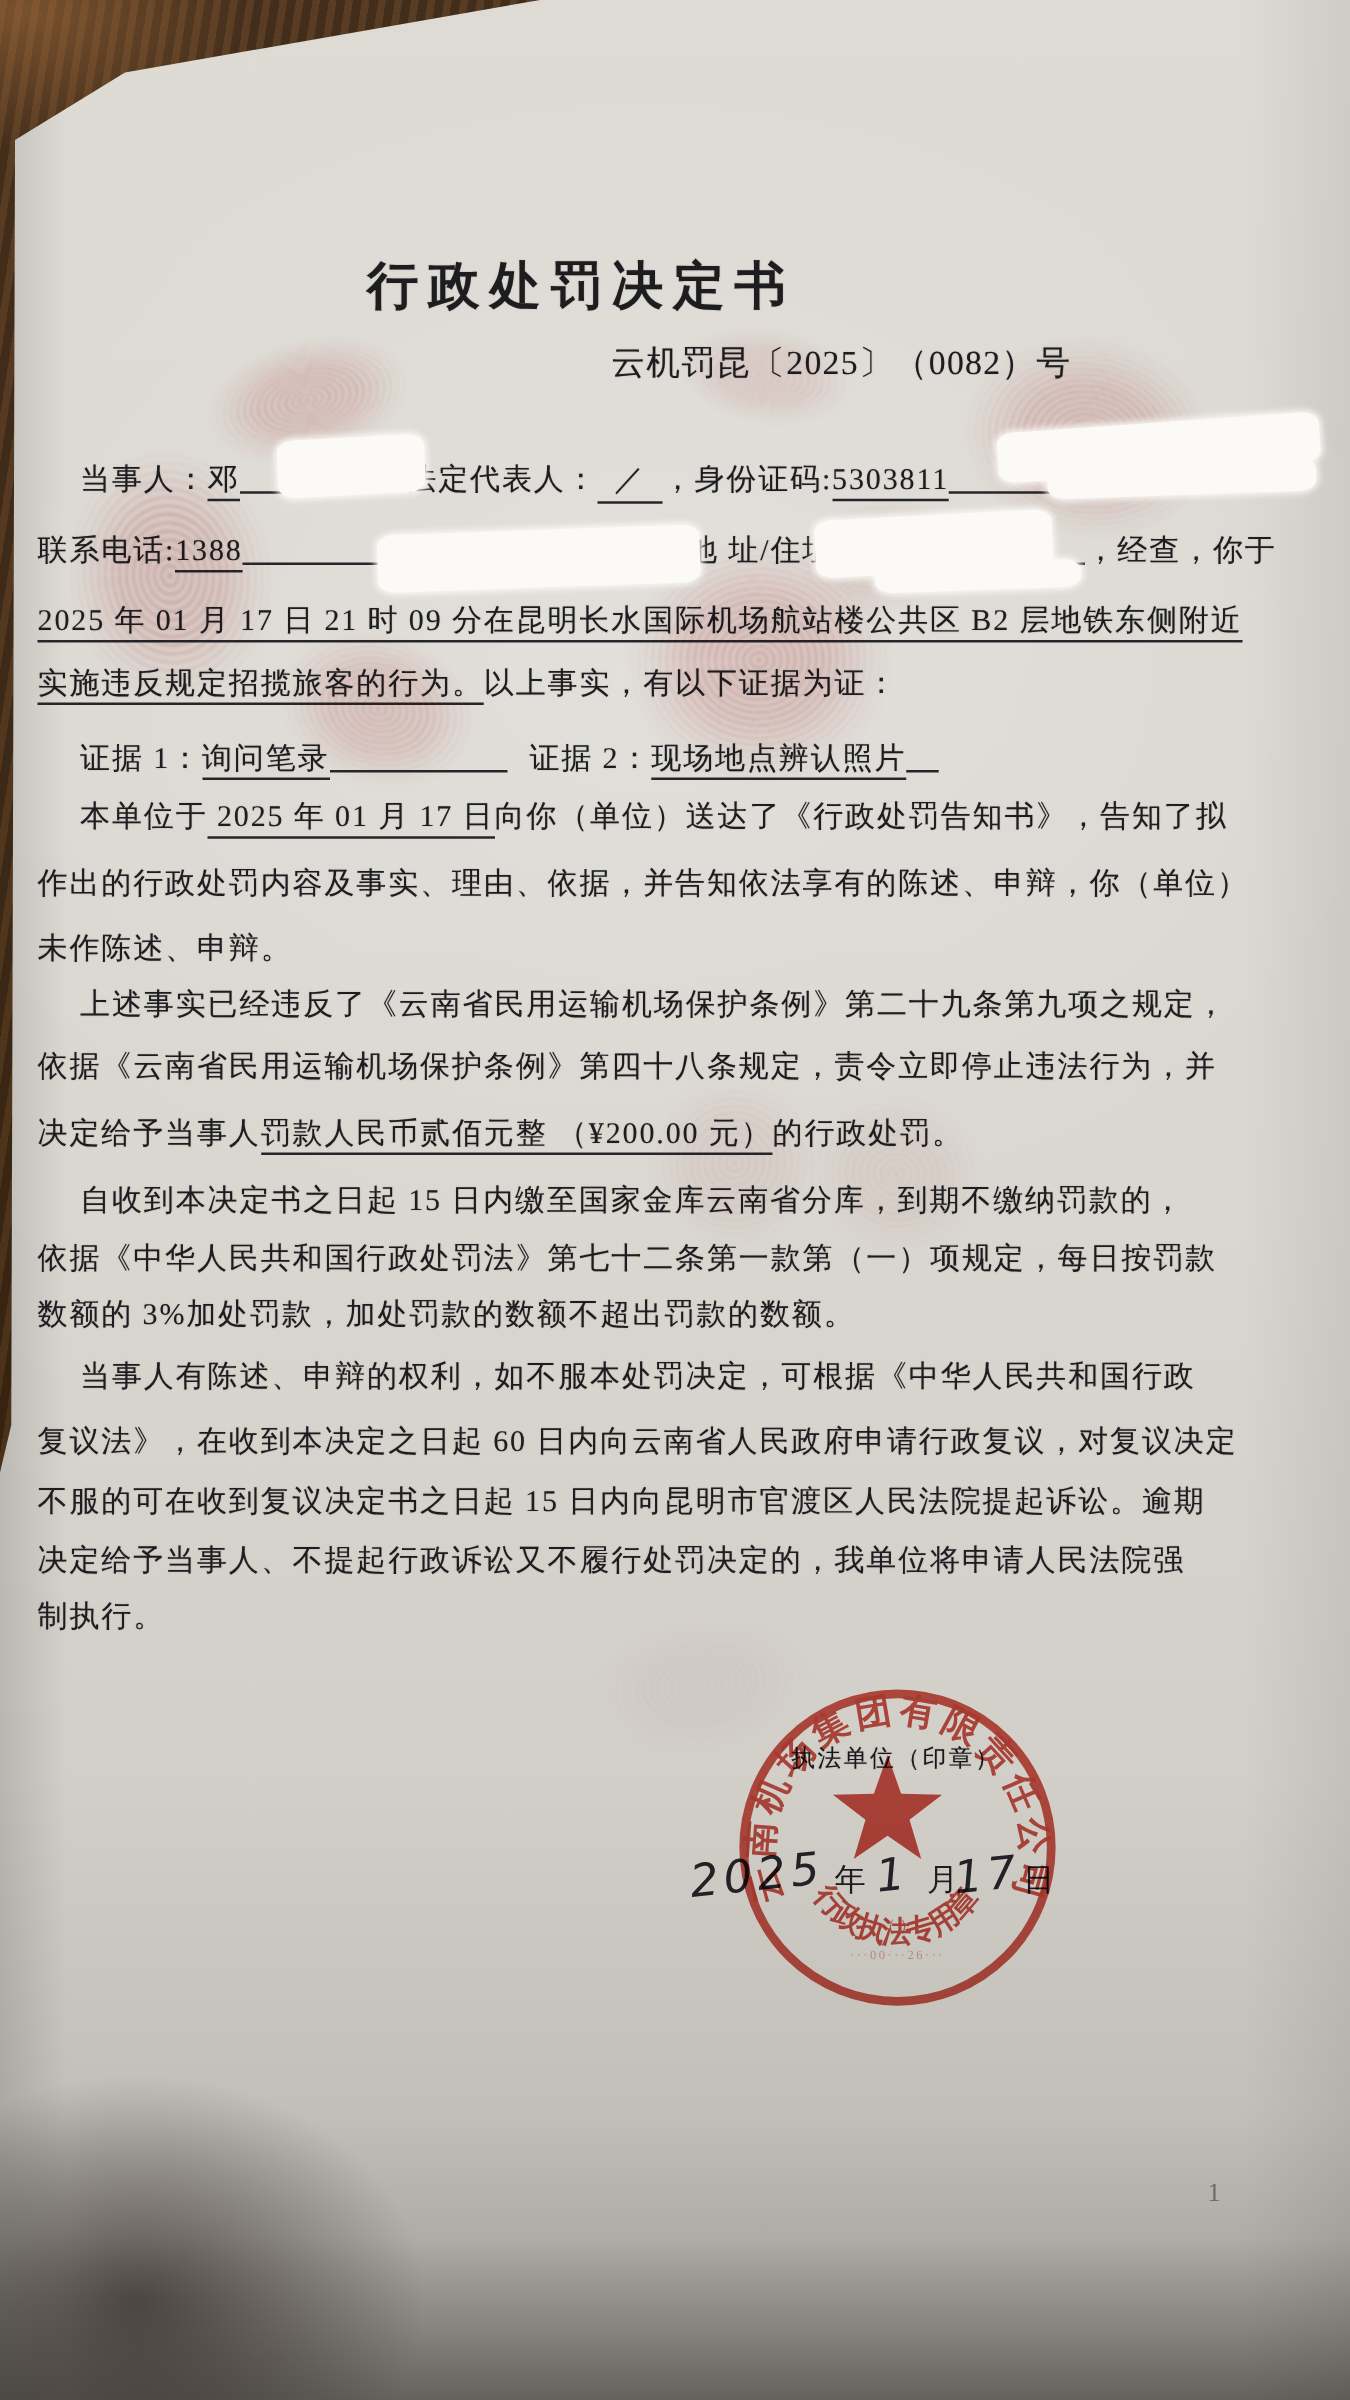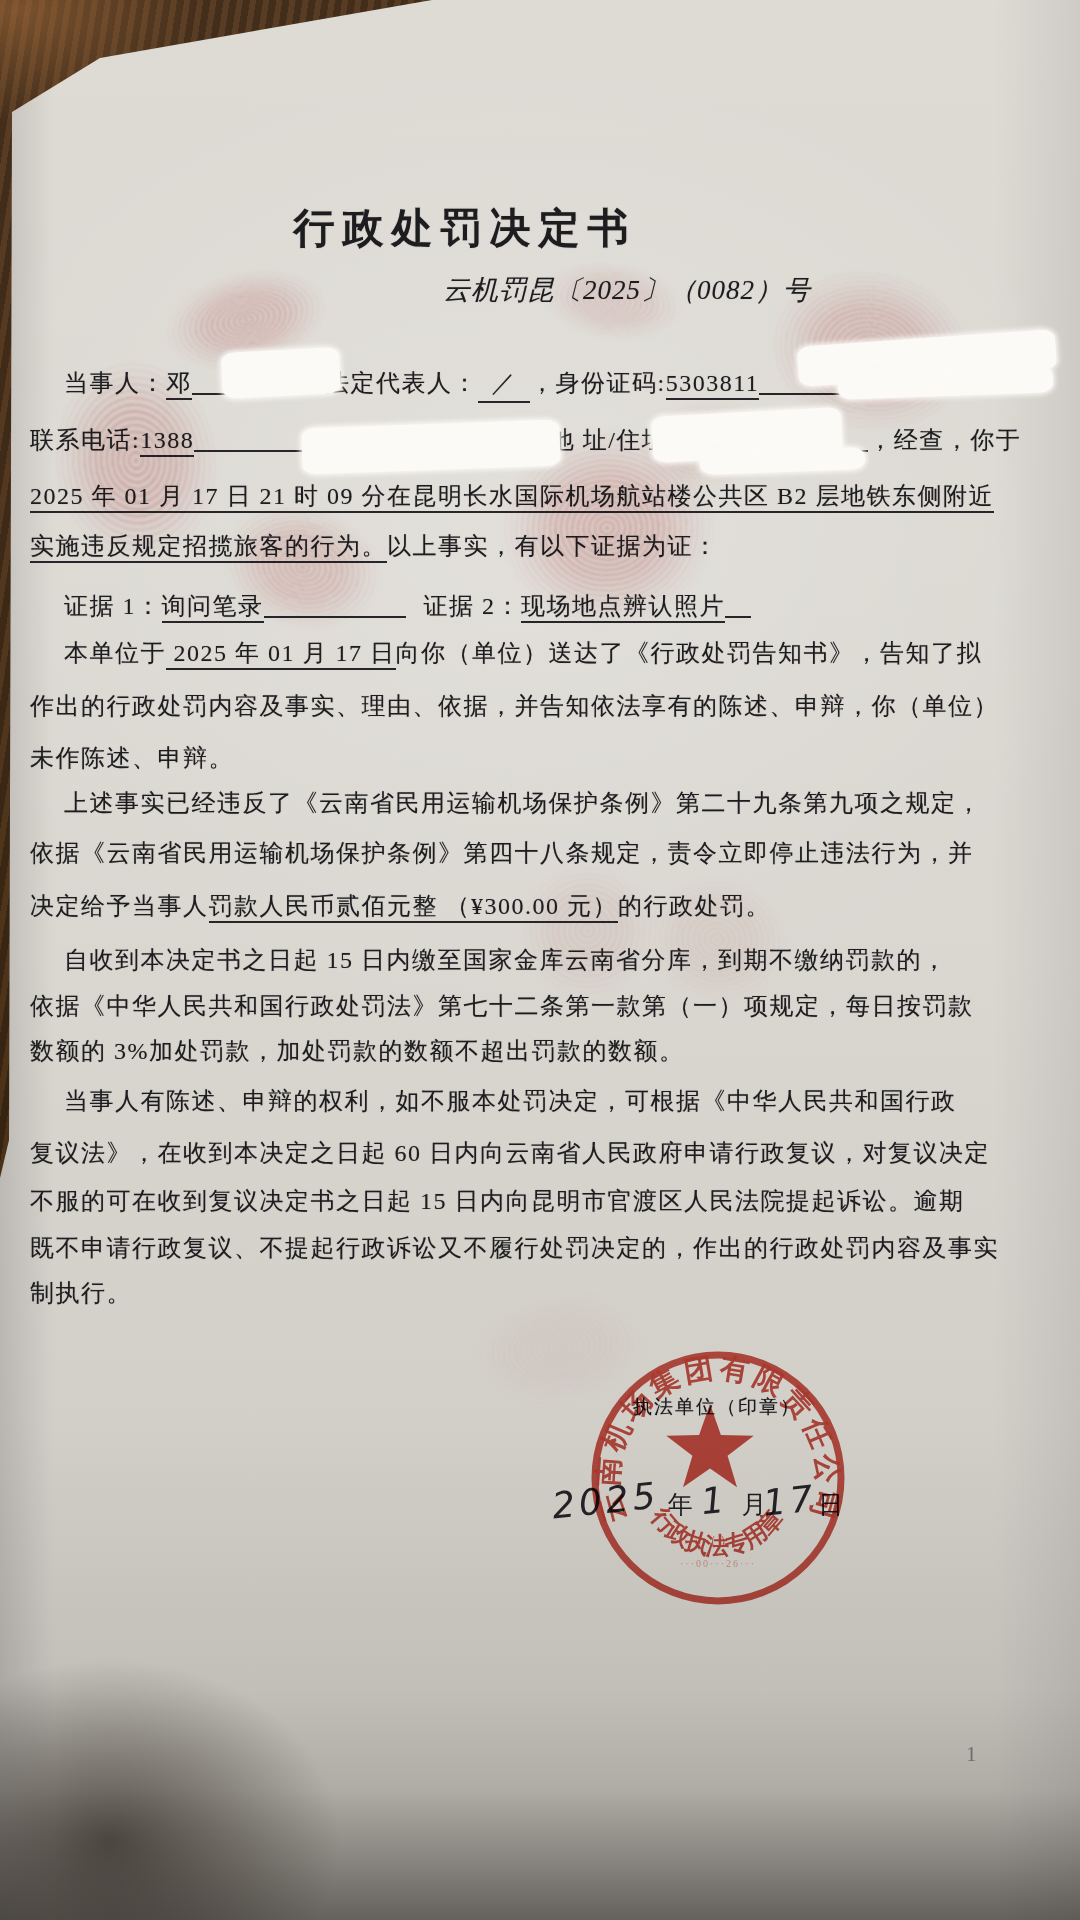"云机罚昆〔2025〕（0082）号" .docno { font-style: italic -> none; text-align: none -> center }
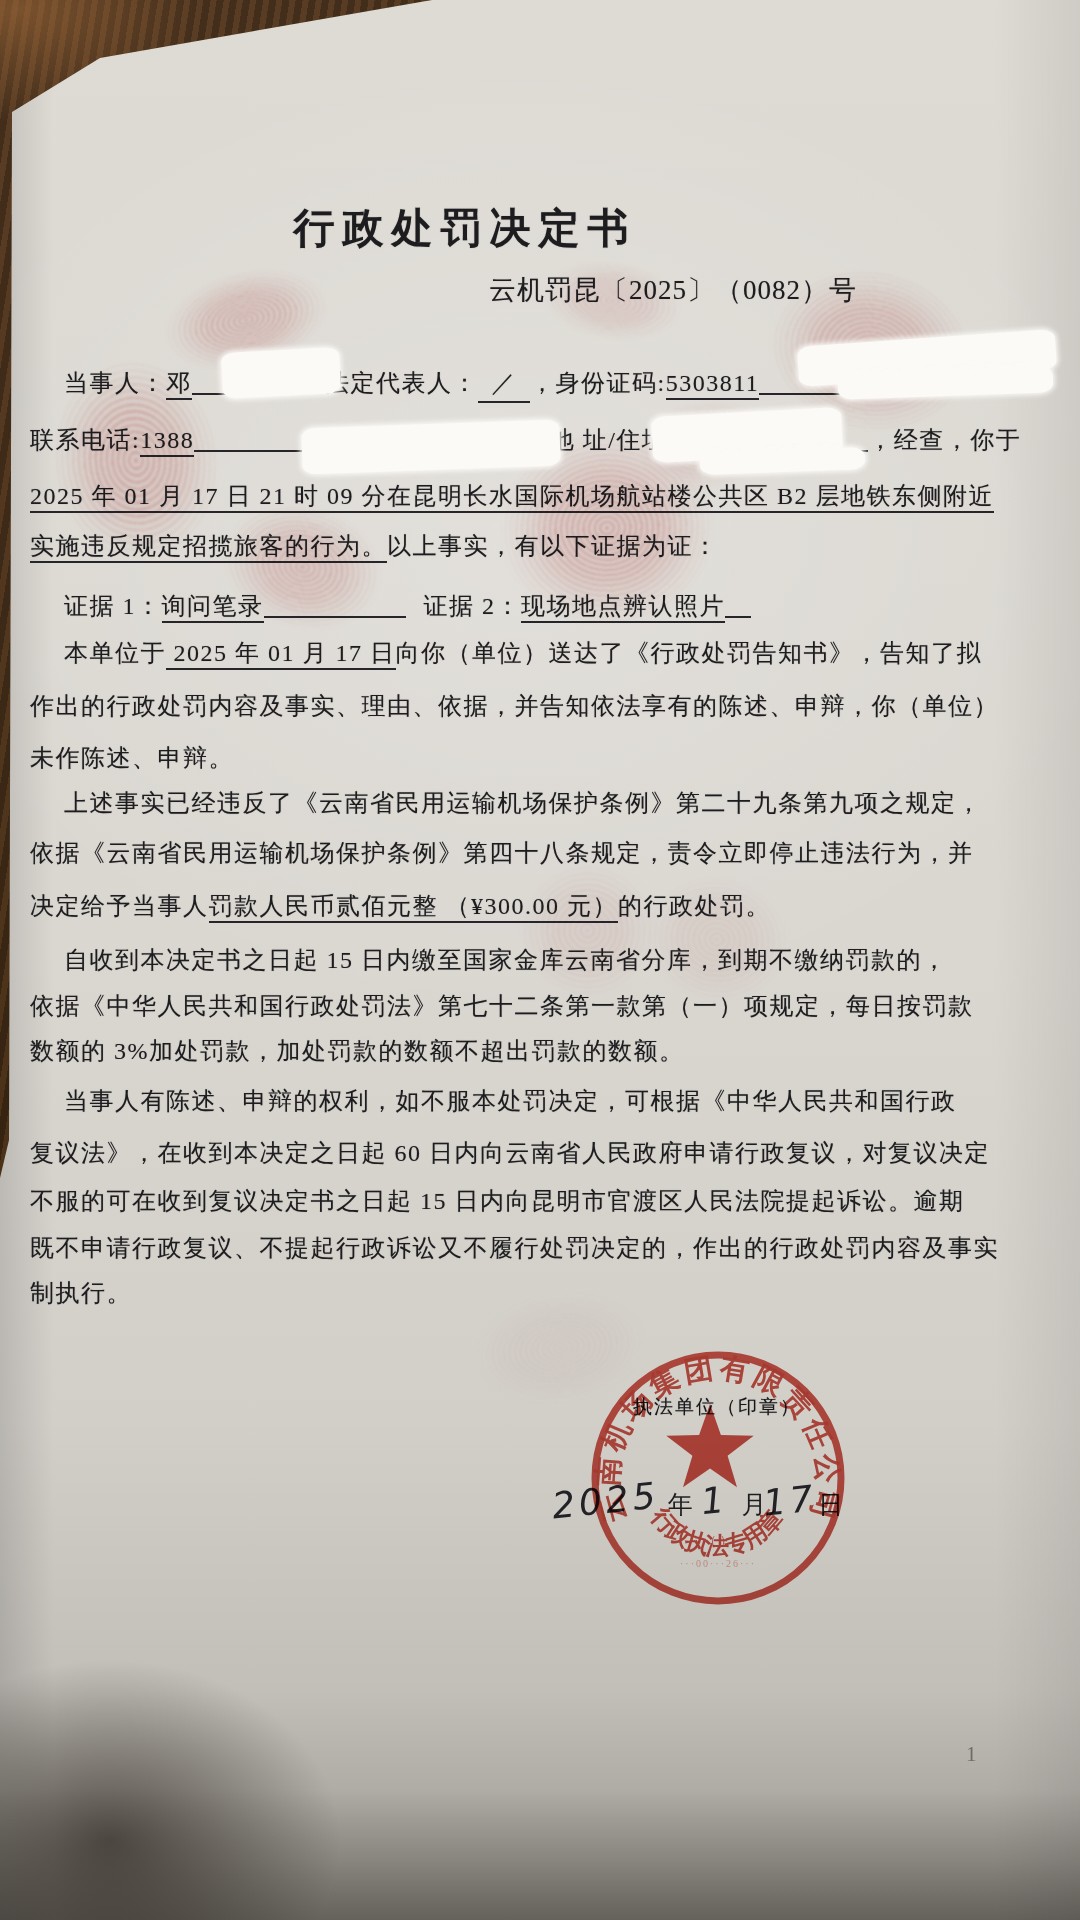"罚款人民币贰佰元整 （¥300.00 元）" span.u { text: ¥300.00 -> ¥200.00 }
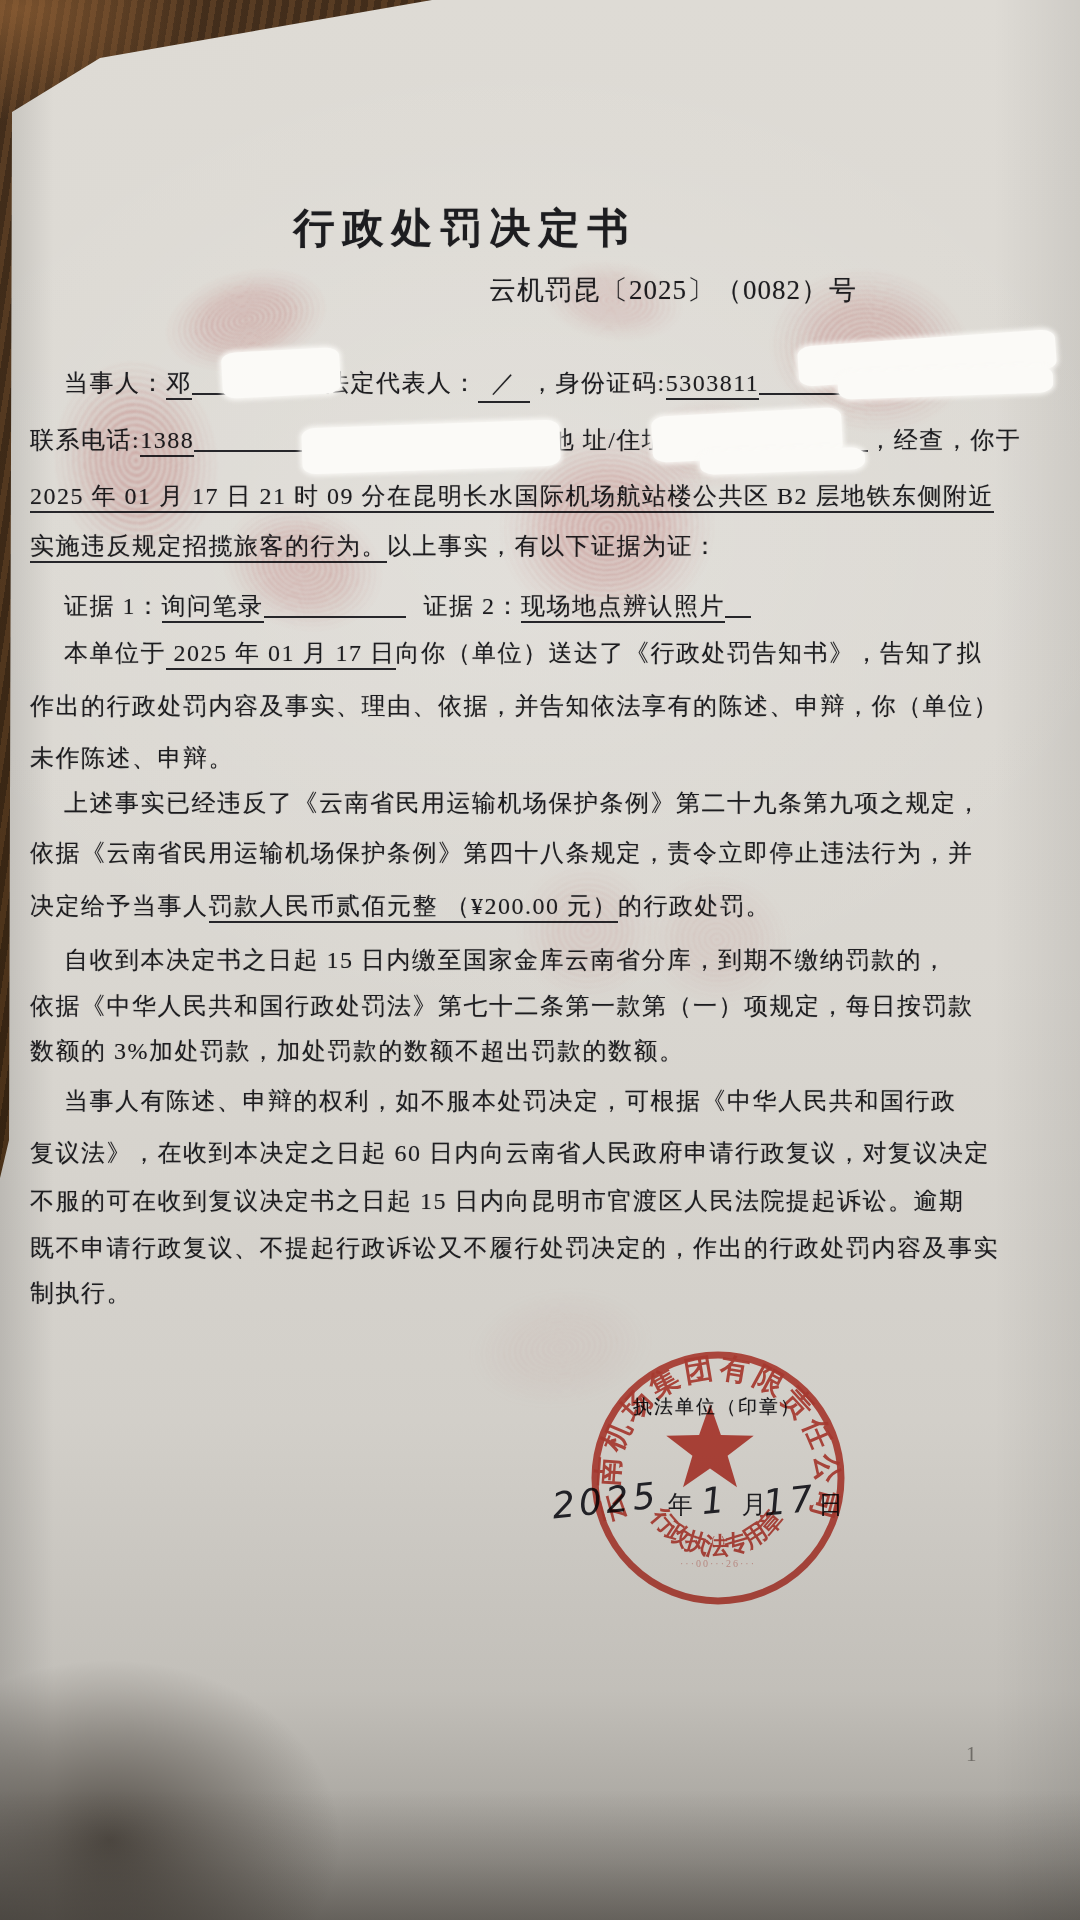"既不申请行政复议、不提起行政诉讼又不履行处罚决定的，作出的行政处罚内容及事实" div.ln { text: 既不申请行政复议、不提起行政诉讼又不履行处罚决定的，作出的行政处罚内容及事实 -> 决定给予当事人、不提起行政诉讼又不履行处罚决定的，我单位将申请人民法院强 }
